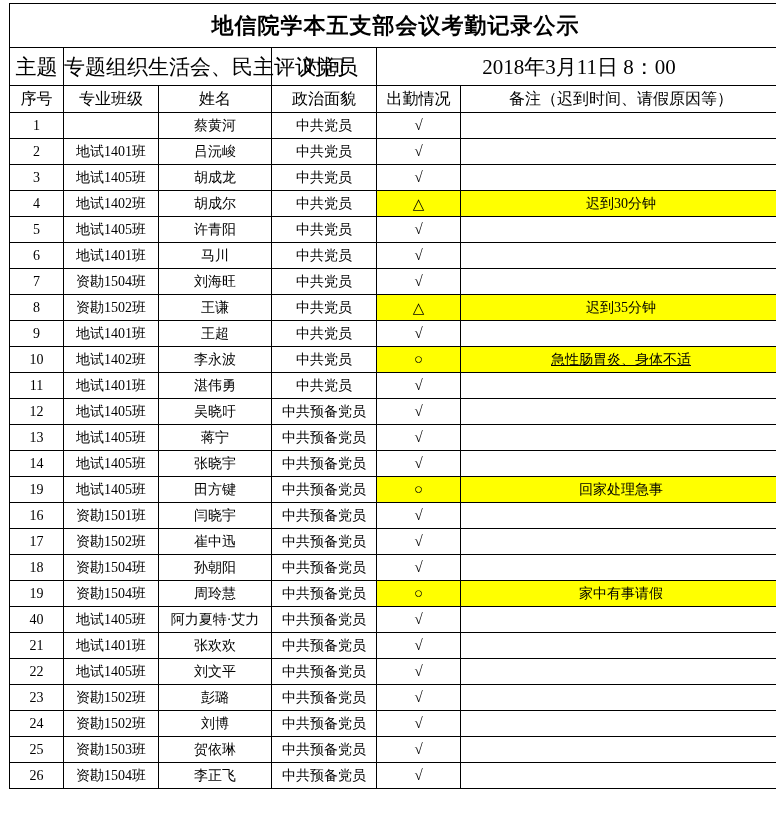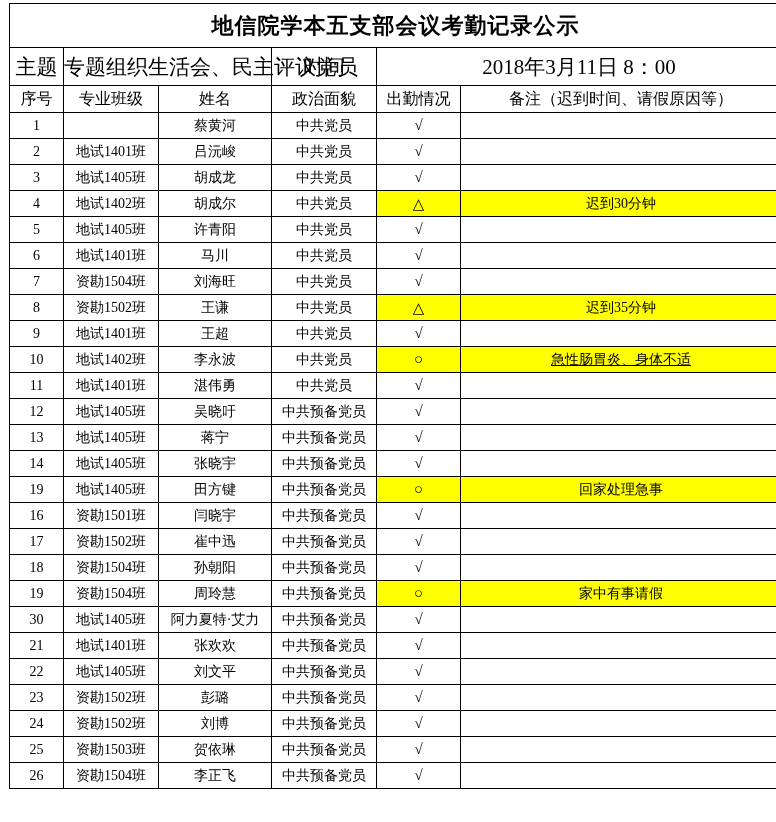"30" td { text: 30 -> 40 }
